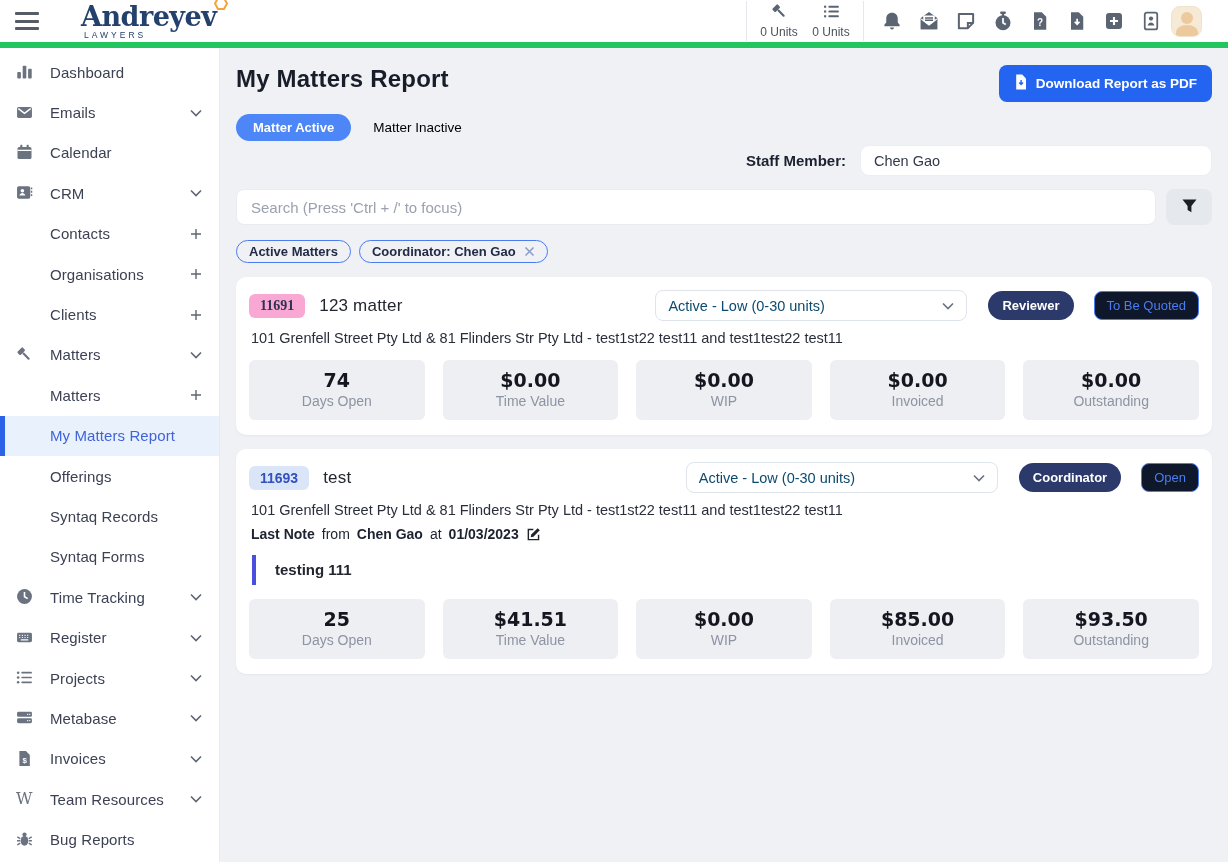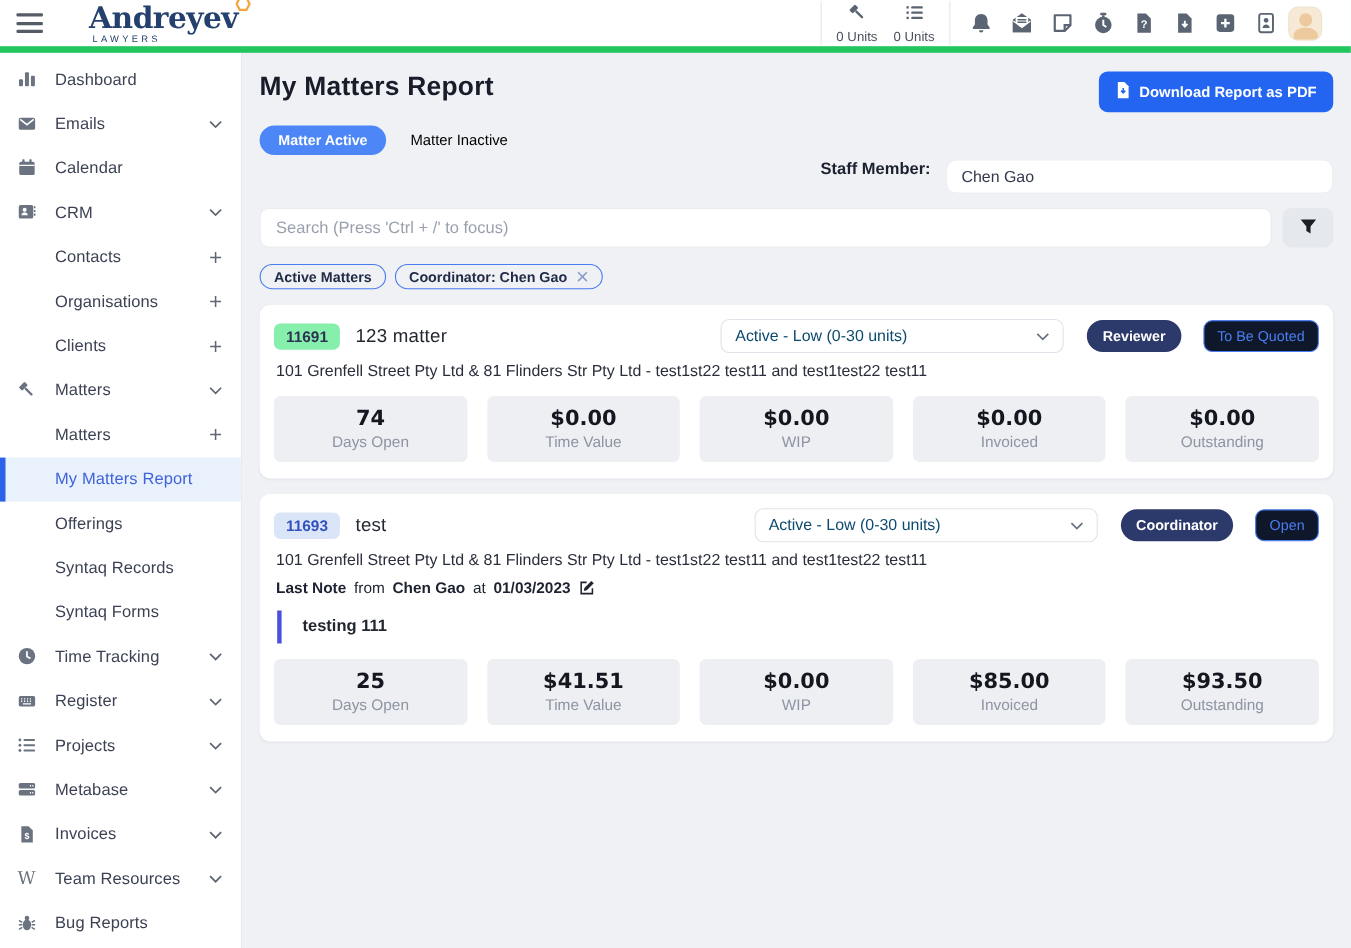"Staff Member:" .staff-row { align-items: none -> center }
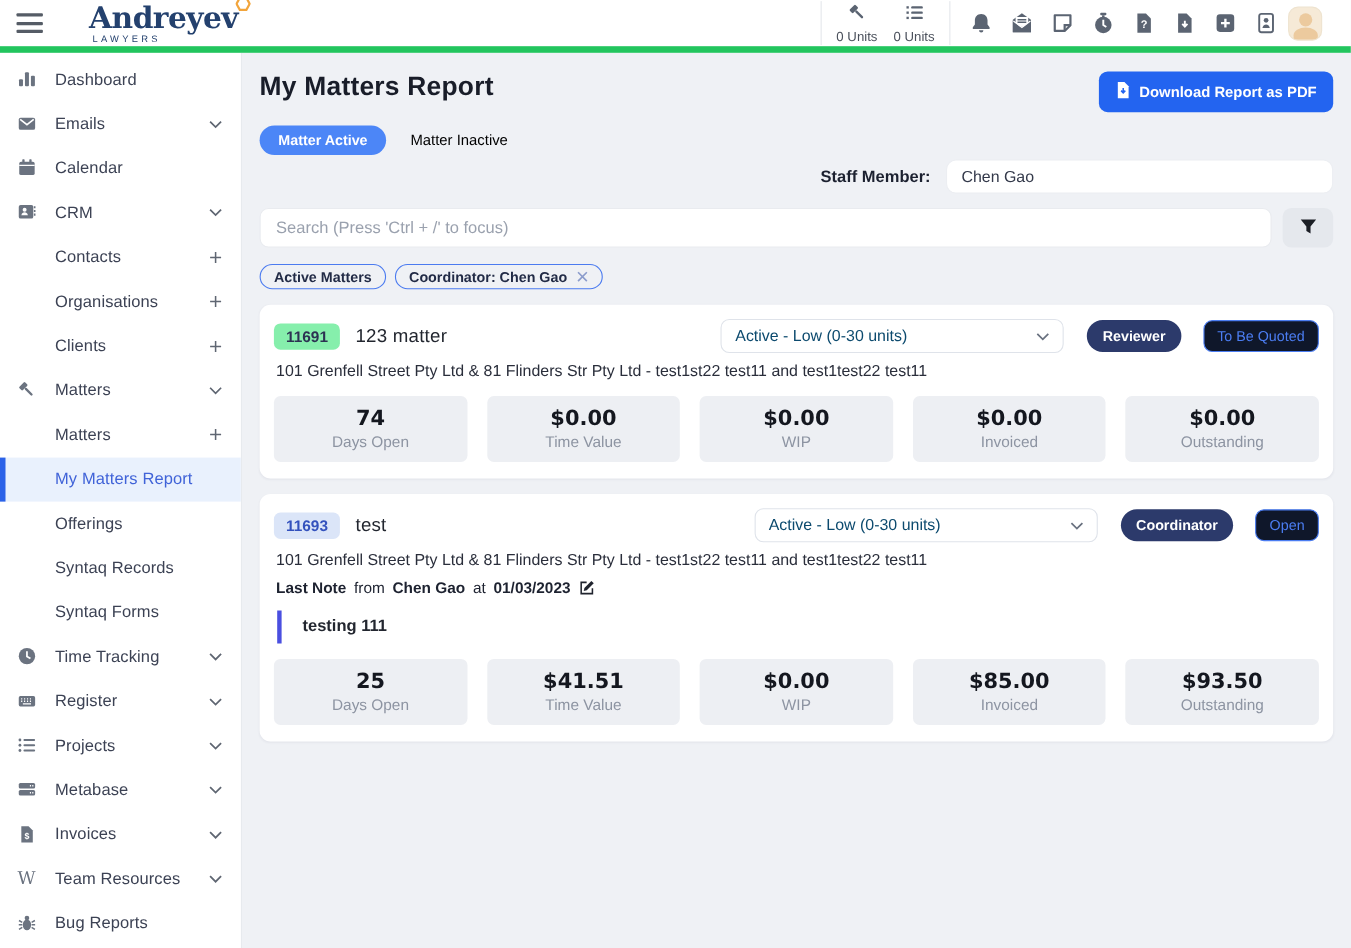"11691" .mid-badge.yellow { background: #86efac -> #f9a8d4; font-family: none -> Liberation Serif, serif }
